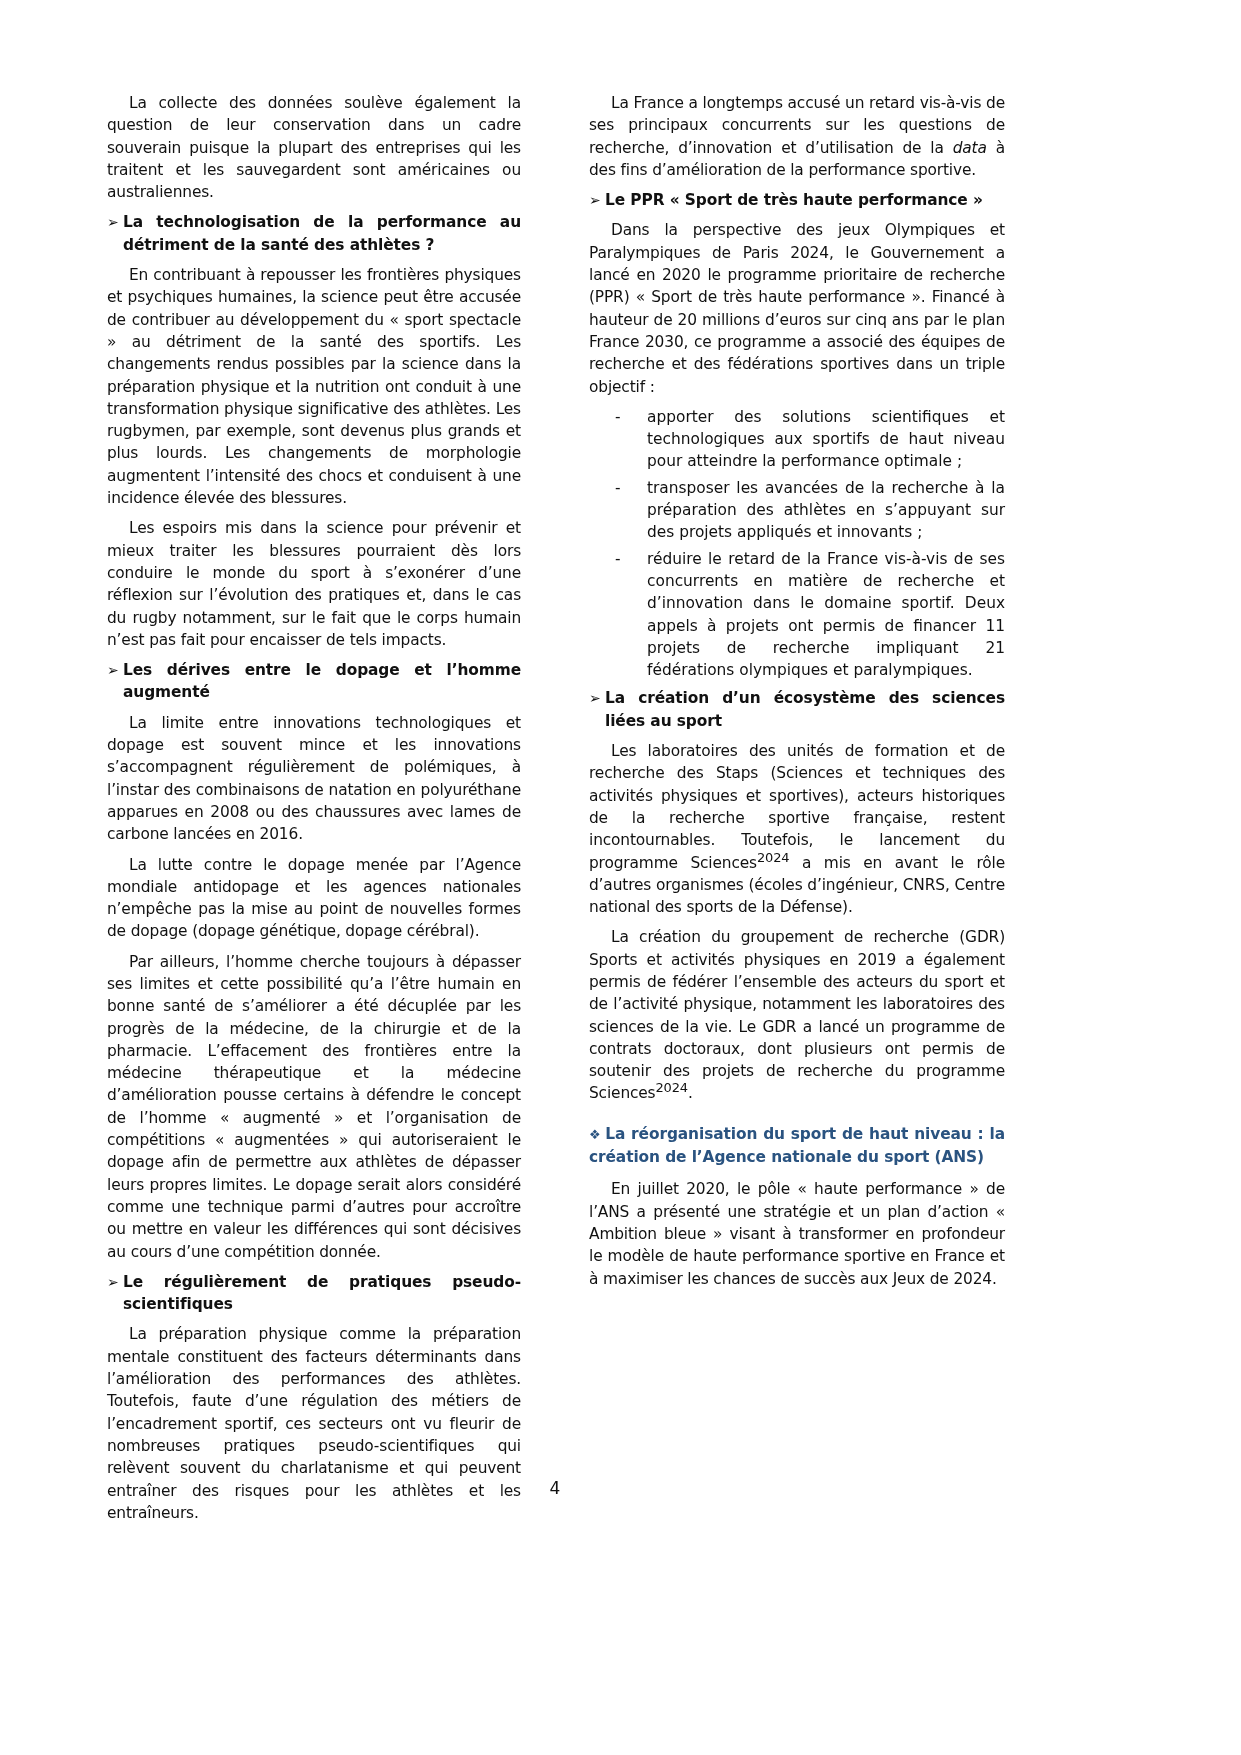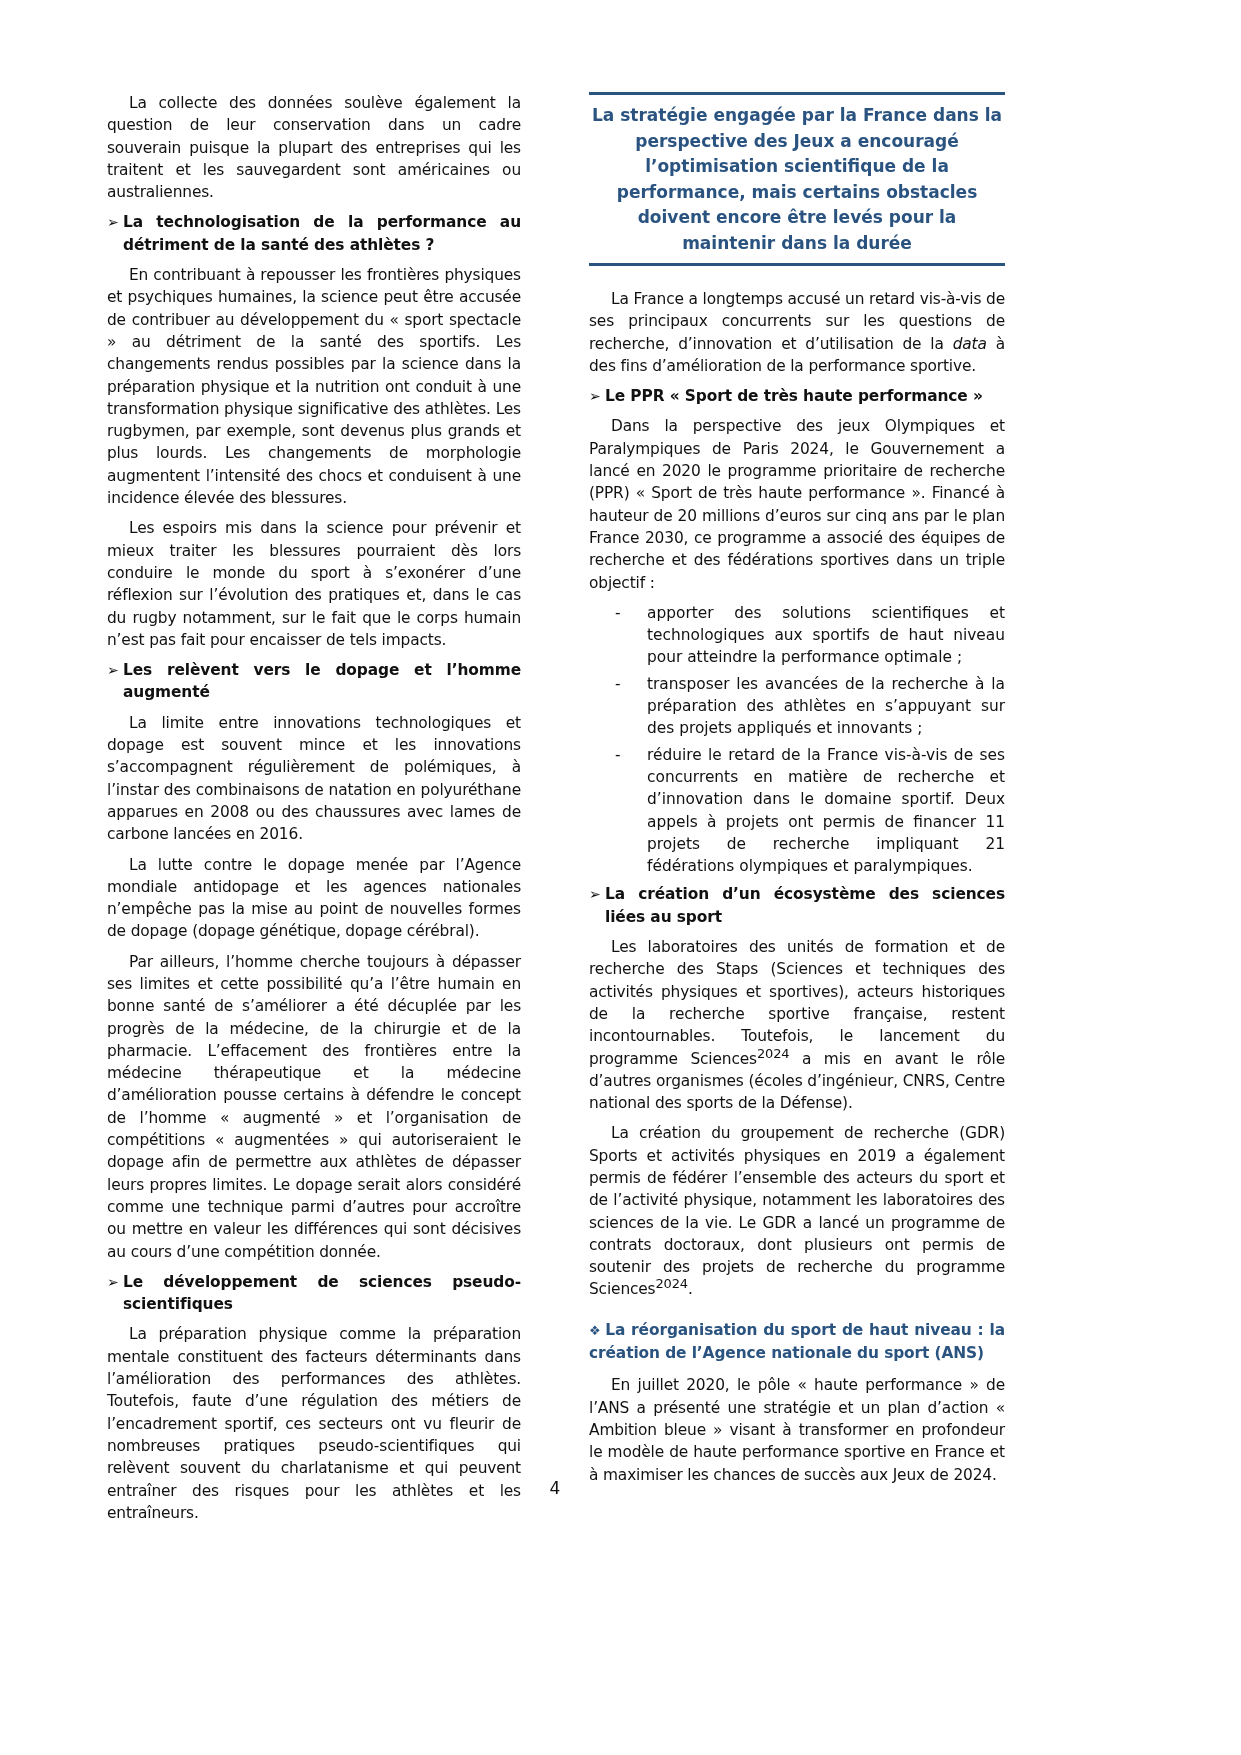"La stratégie engagée par la" div.box-title { html: <div>La stratégie engagée par la France dans la perspective des Jeux a encouragé l’optimisation scientifique de la performance, mais certains obstacles doivent encore être levés pour la maintenir dans la durée</div> -> none }
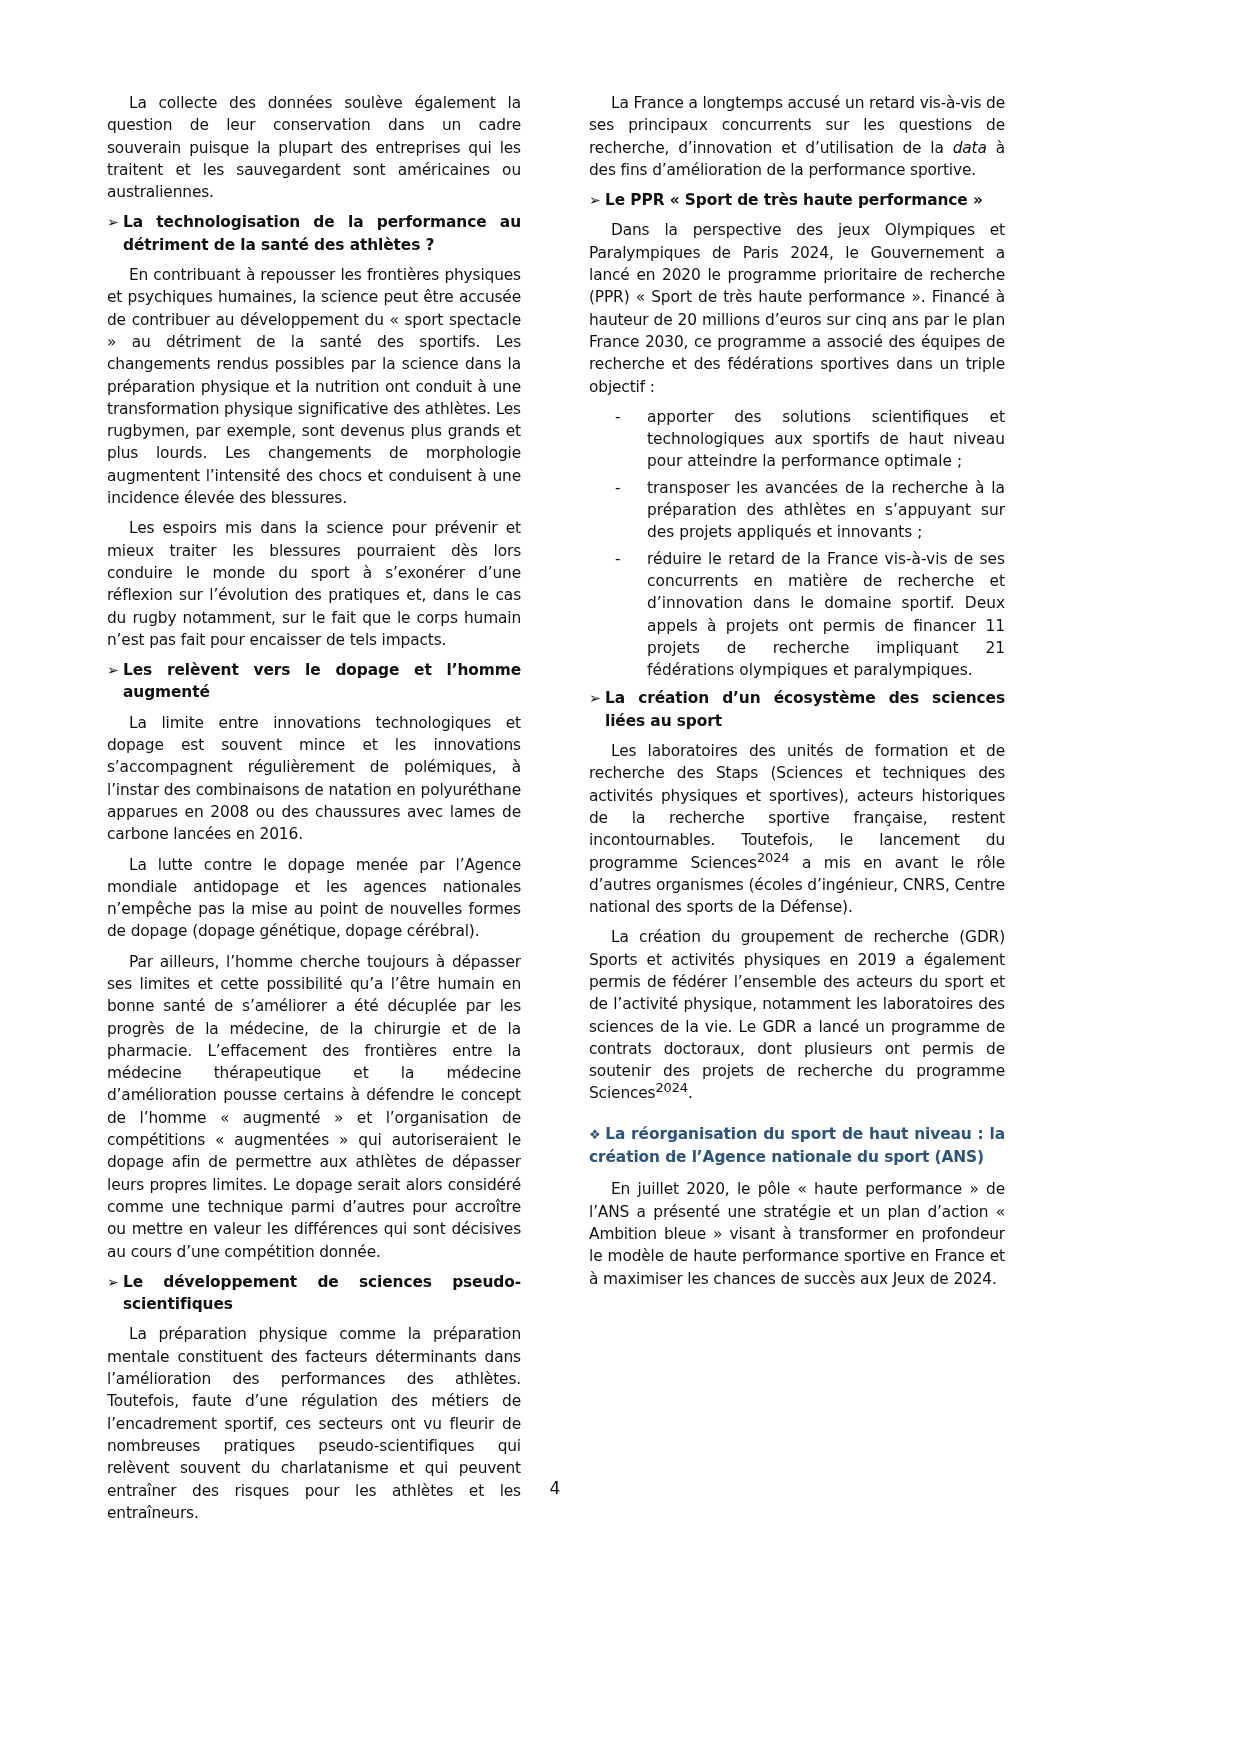"Les relèvent vers le dopage" span.txt { text: relèvent vers -> dérives entre }
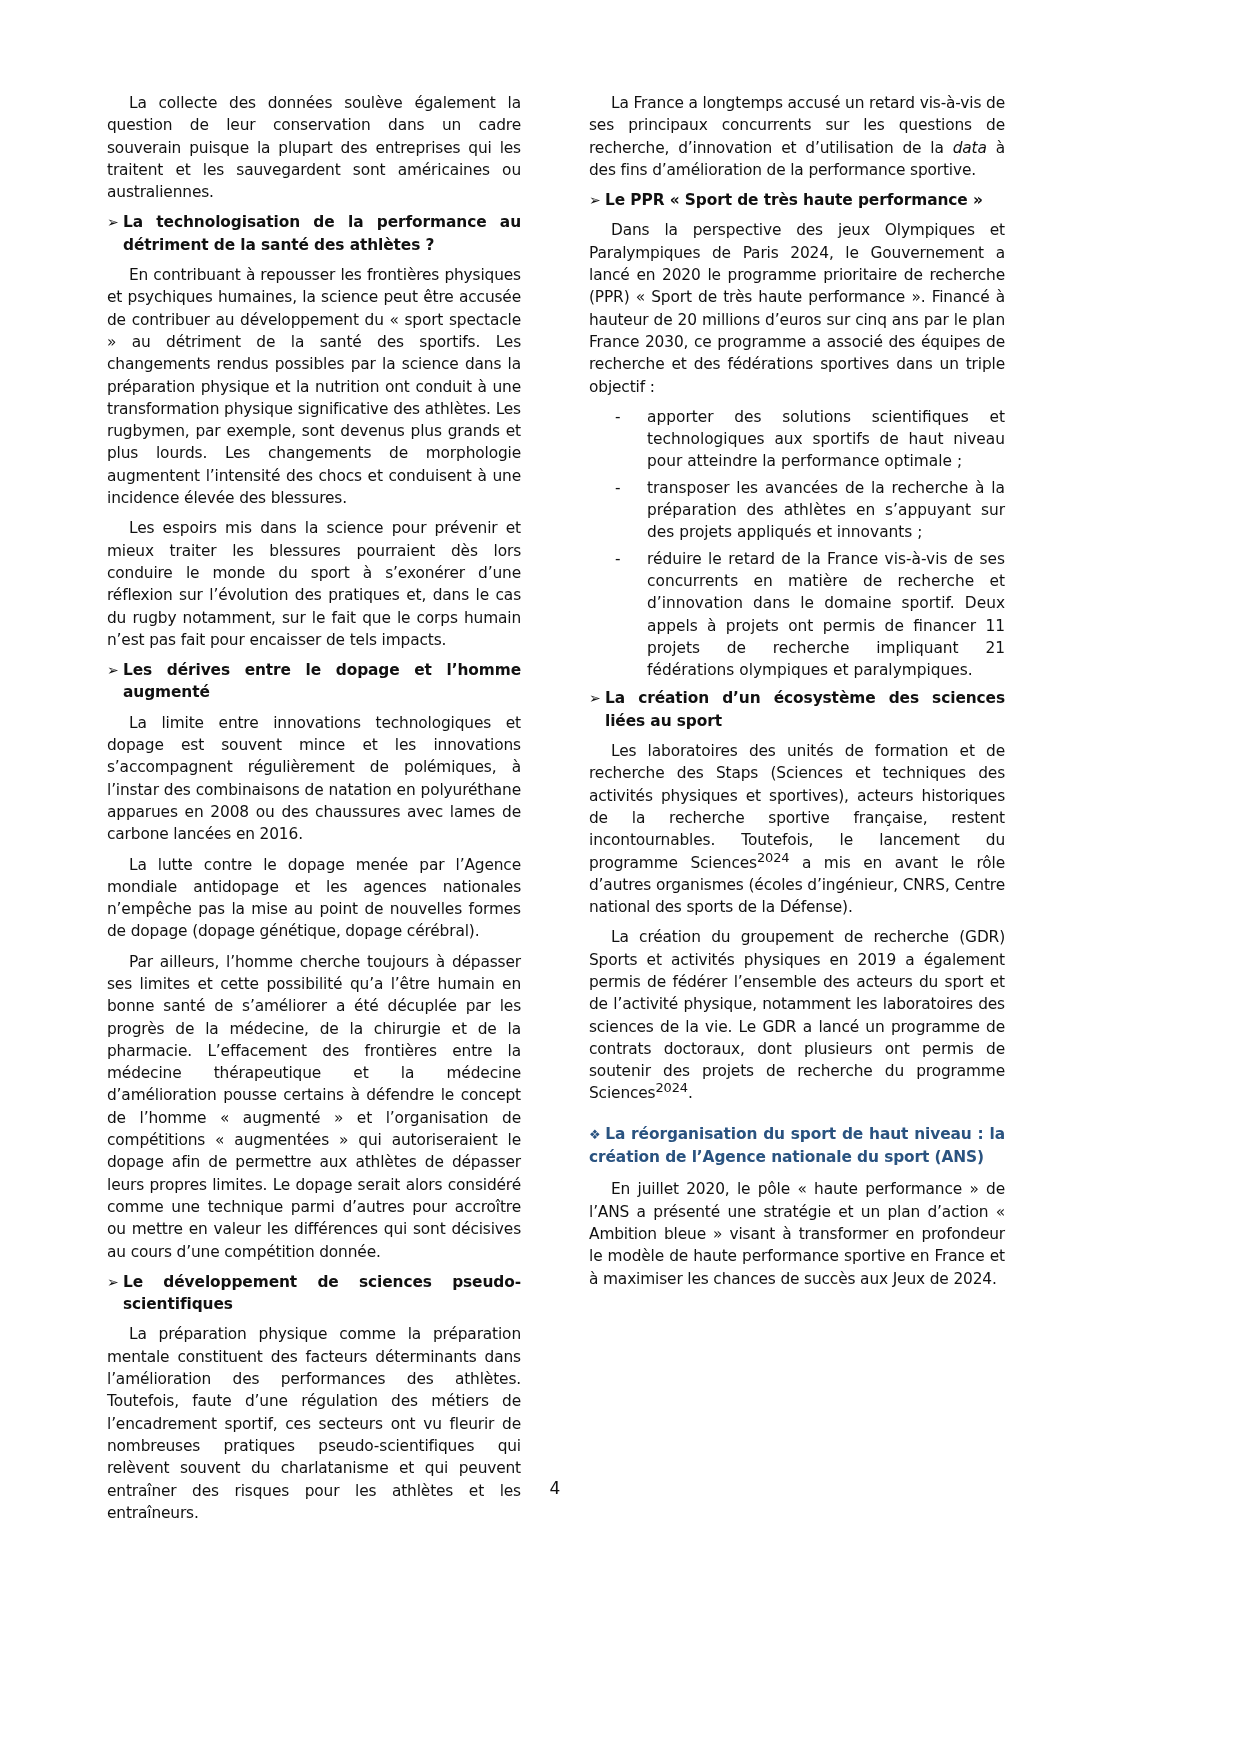"Le développement de sciences" span.txt { text: développement de sciences -> régulièrement de pratiques }
